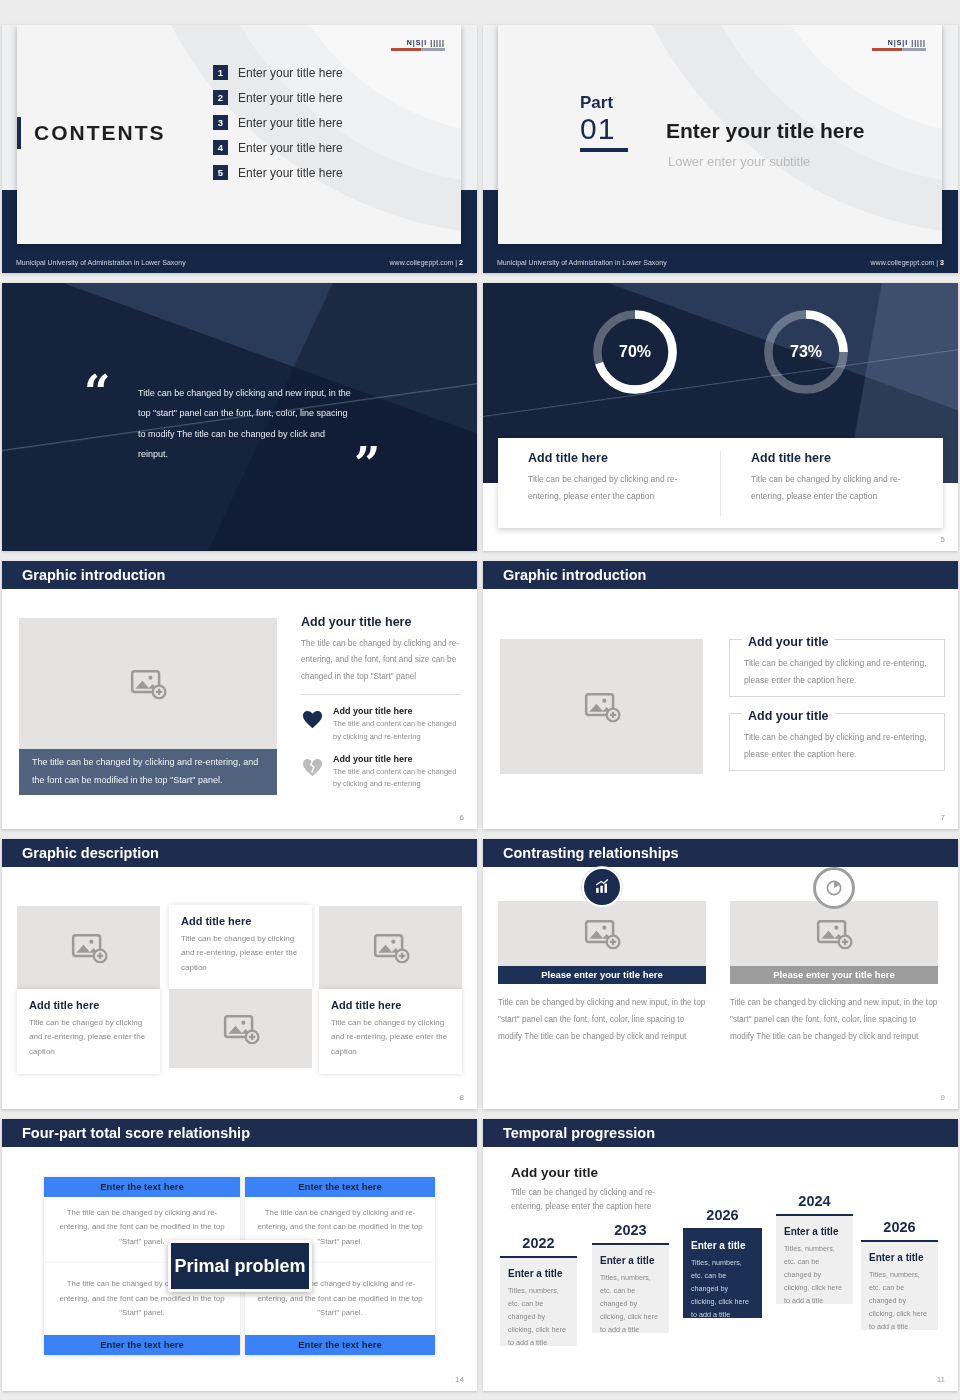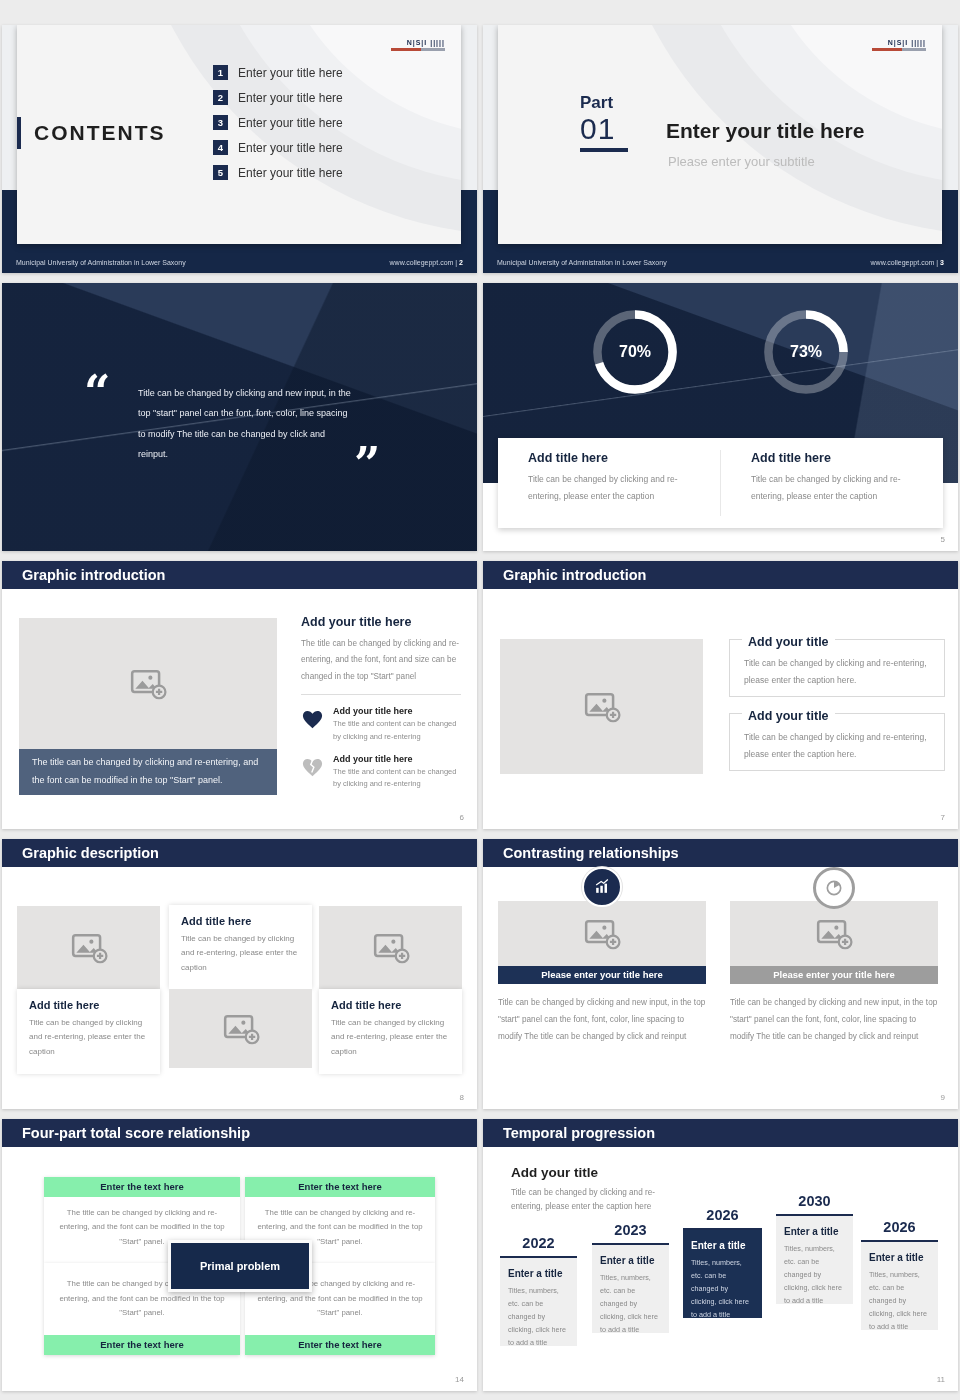"Please enter your subtitle" div.st { text: Please -> Lower }
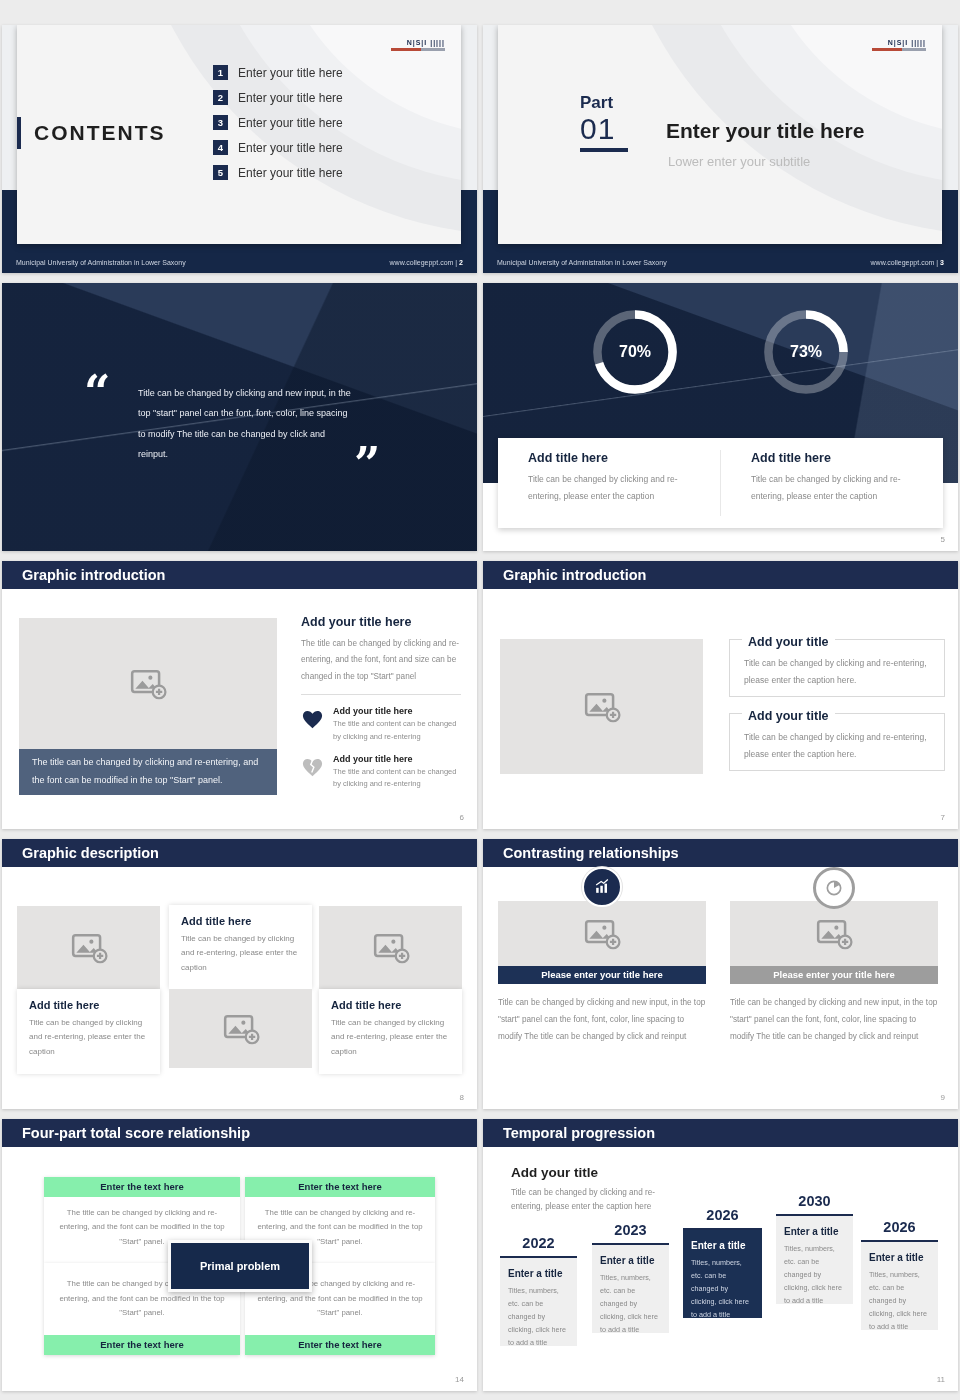"Enter the text here" #s9 .strip { background: #86efac -> #3b82f6 }
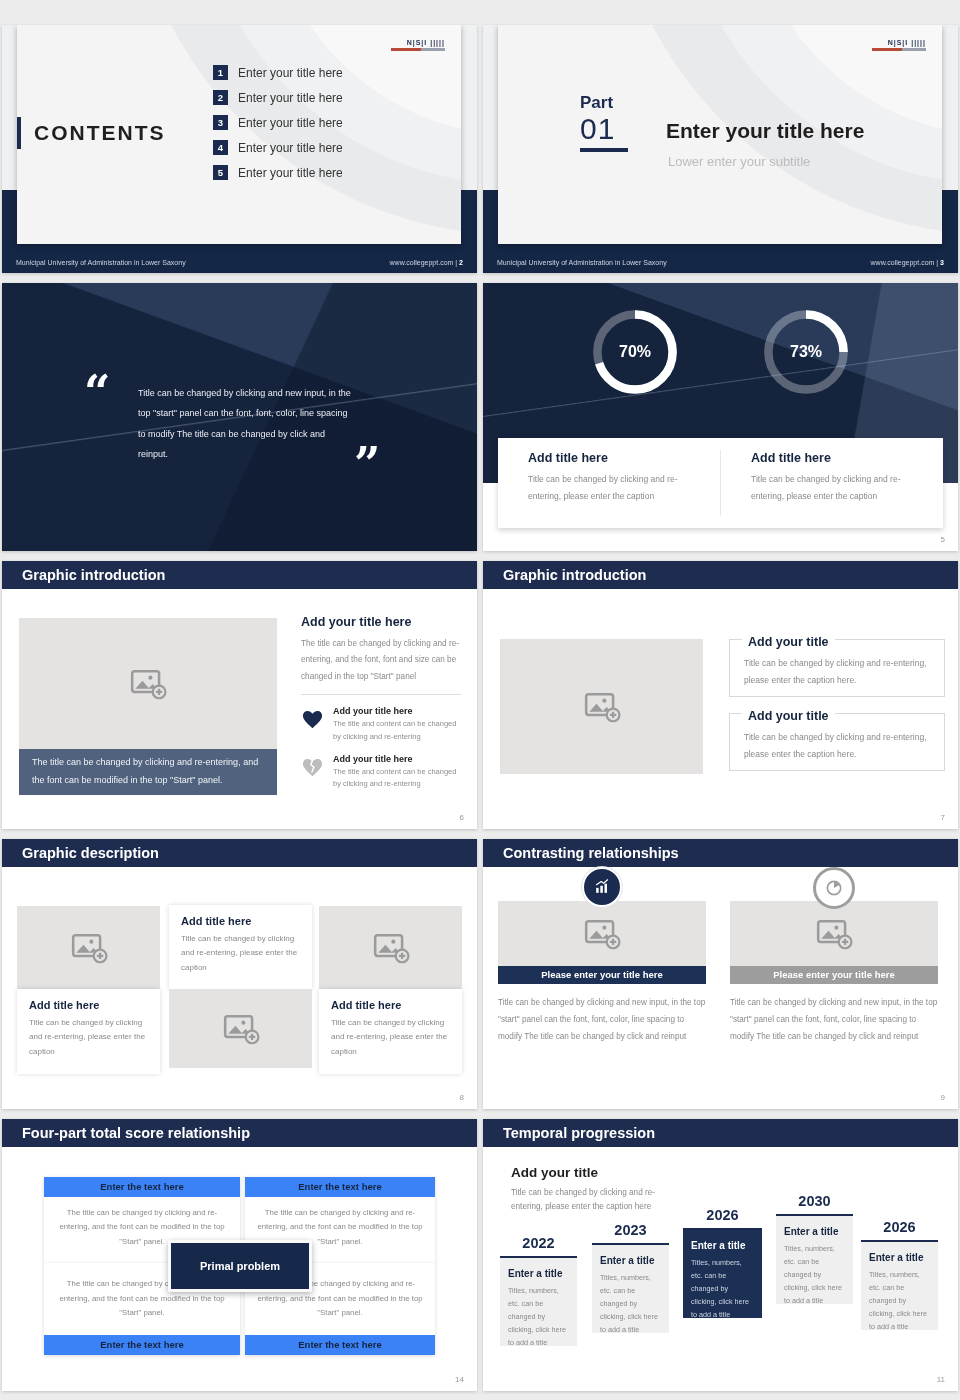"2030" div.yr { text: 2030 -> 2024 }
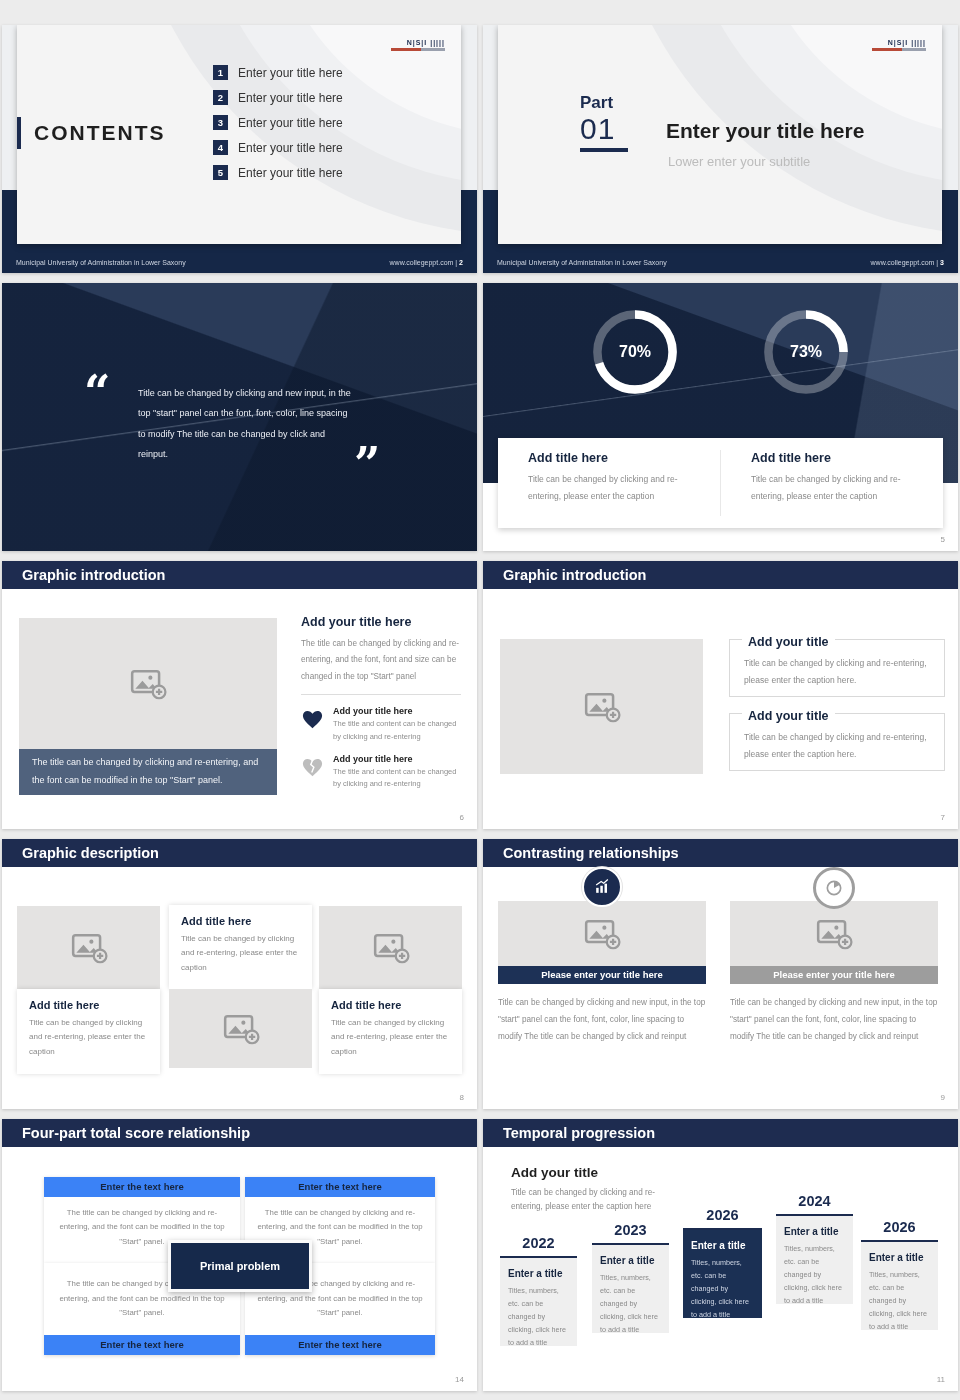"Primal problem" #s9 .center { font-size: 11px -> 18px }
